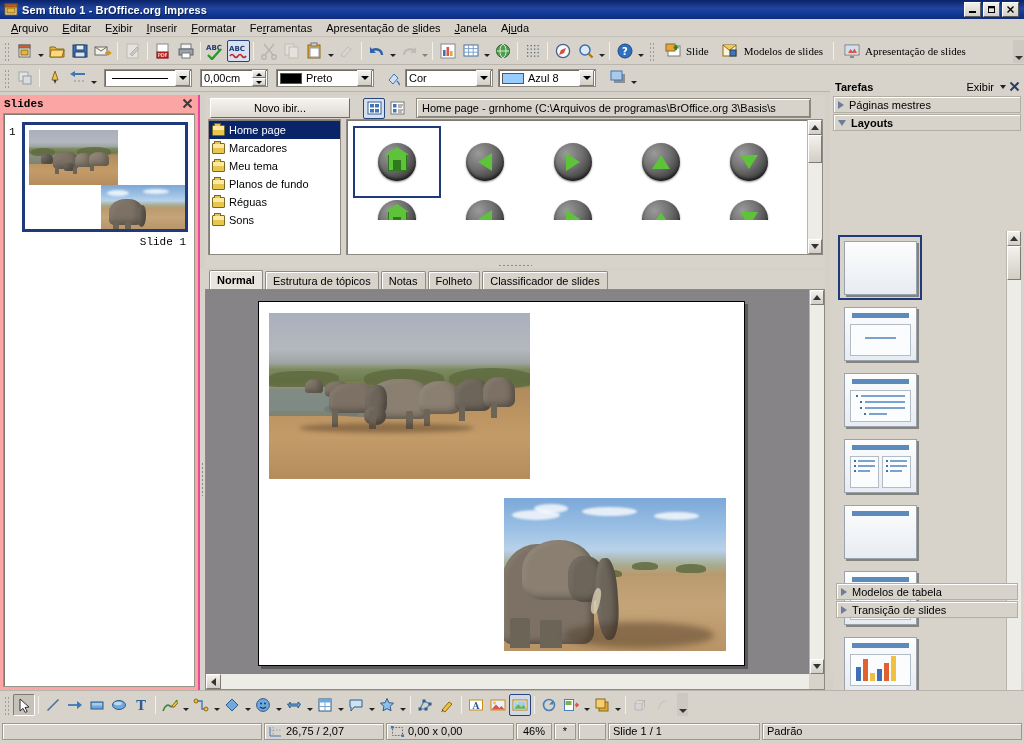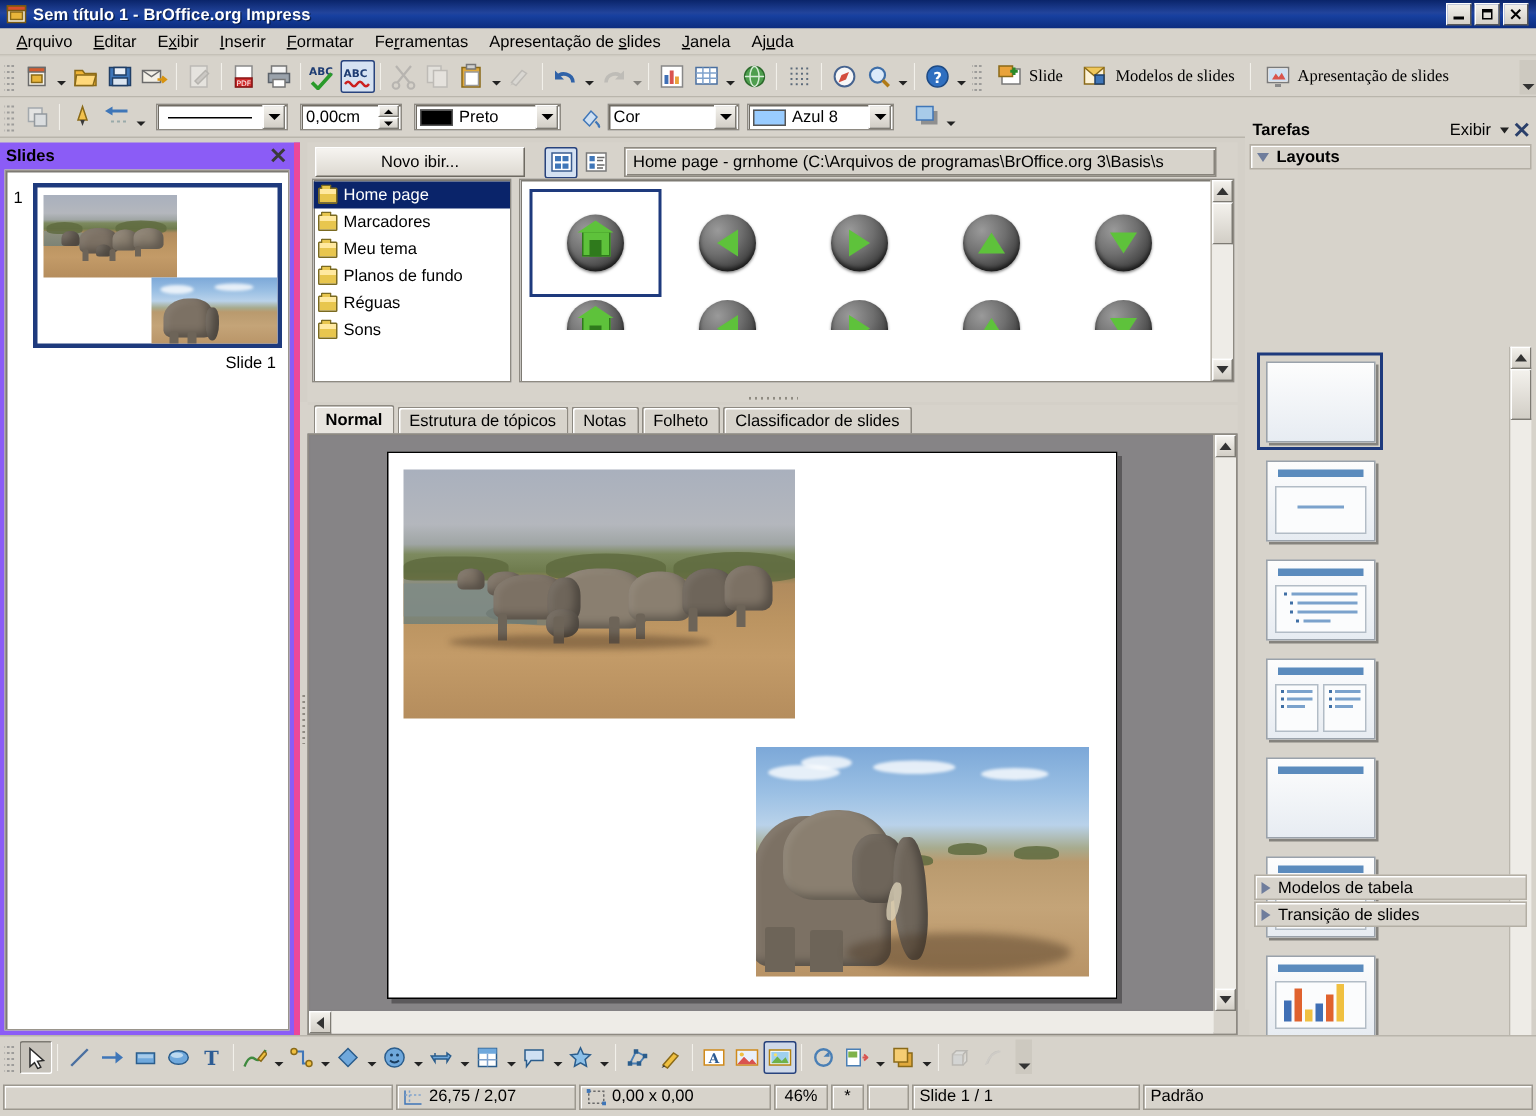"Slides" .slides-panel { background: #8b5cf6 -> #fca5a5; border-right: 4px solid #ec4899 -> 2px solid #ec4899; font-family: none -> Liberation Mono, monospace }
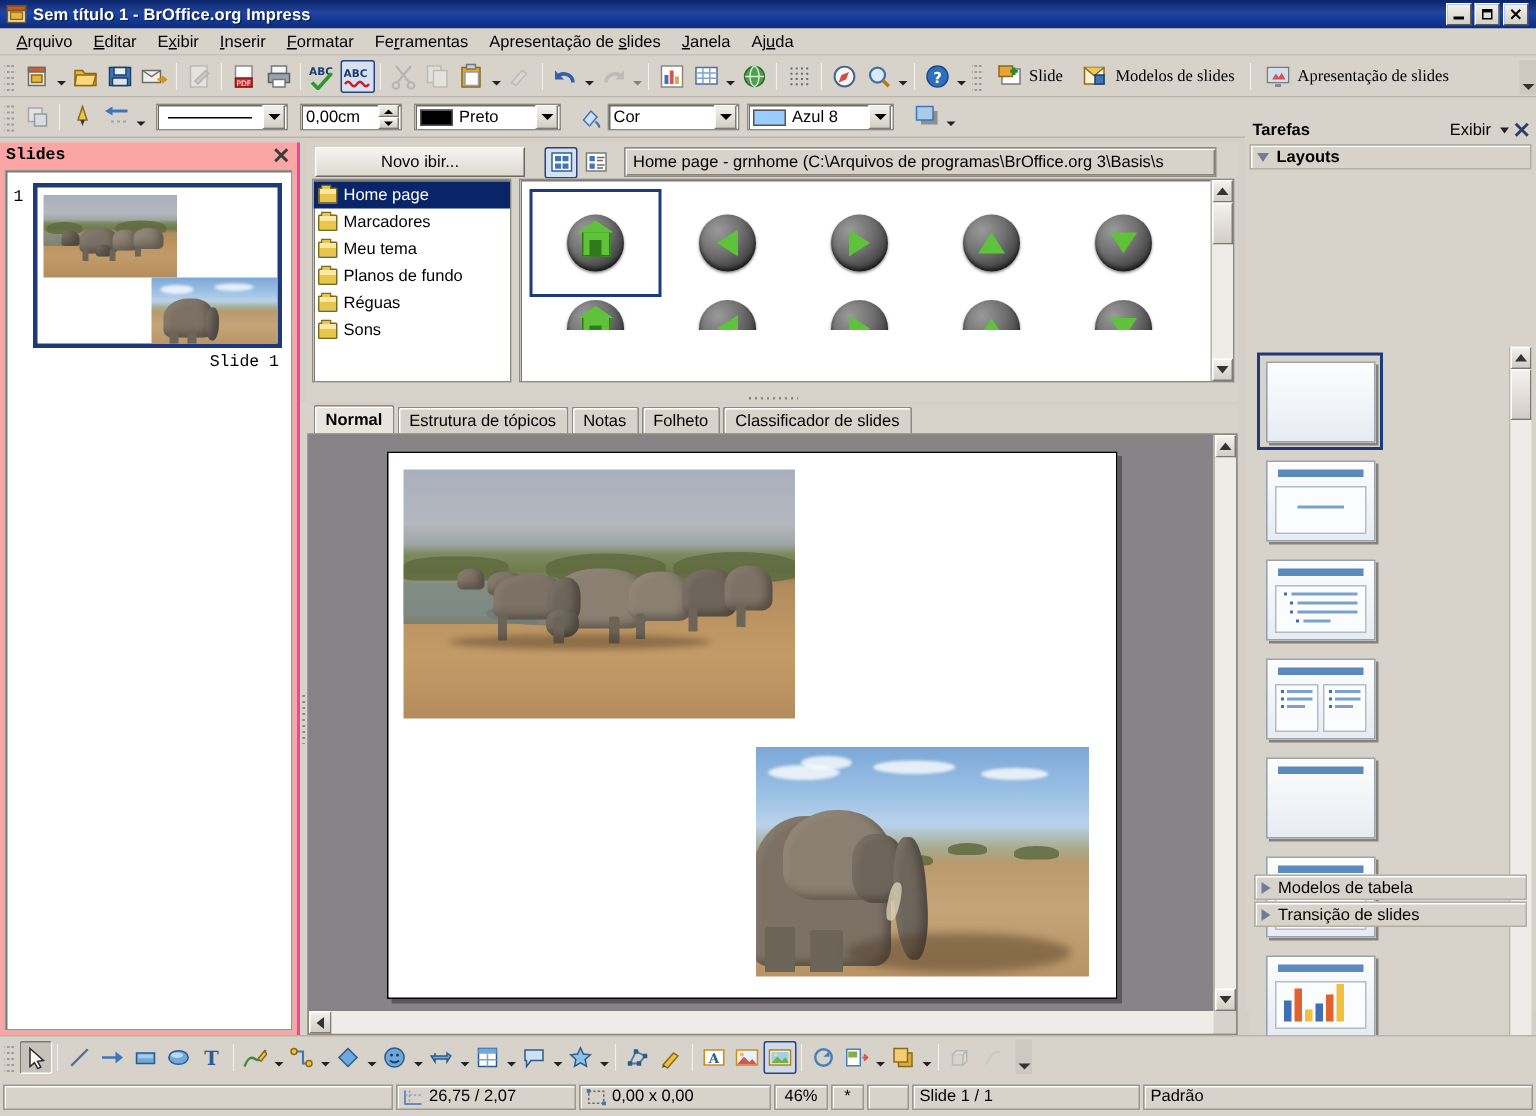"Páginas mestres" div.tsec { html: none -> <div> <span></span> <span>Páginas mestres</span> </div> }
